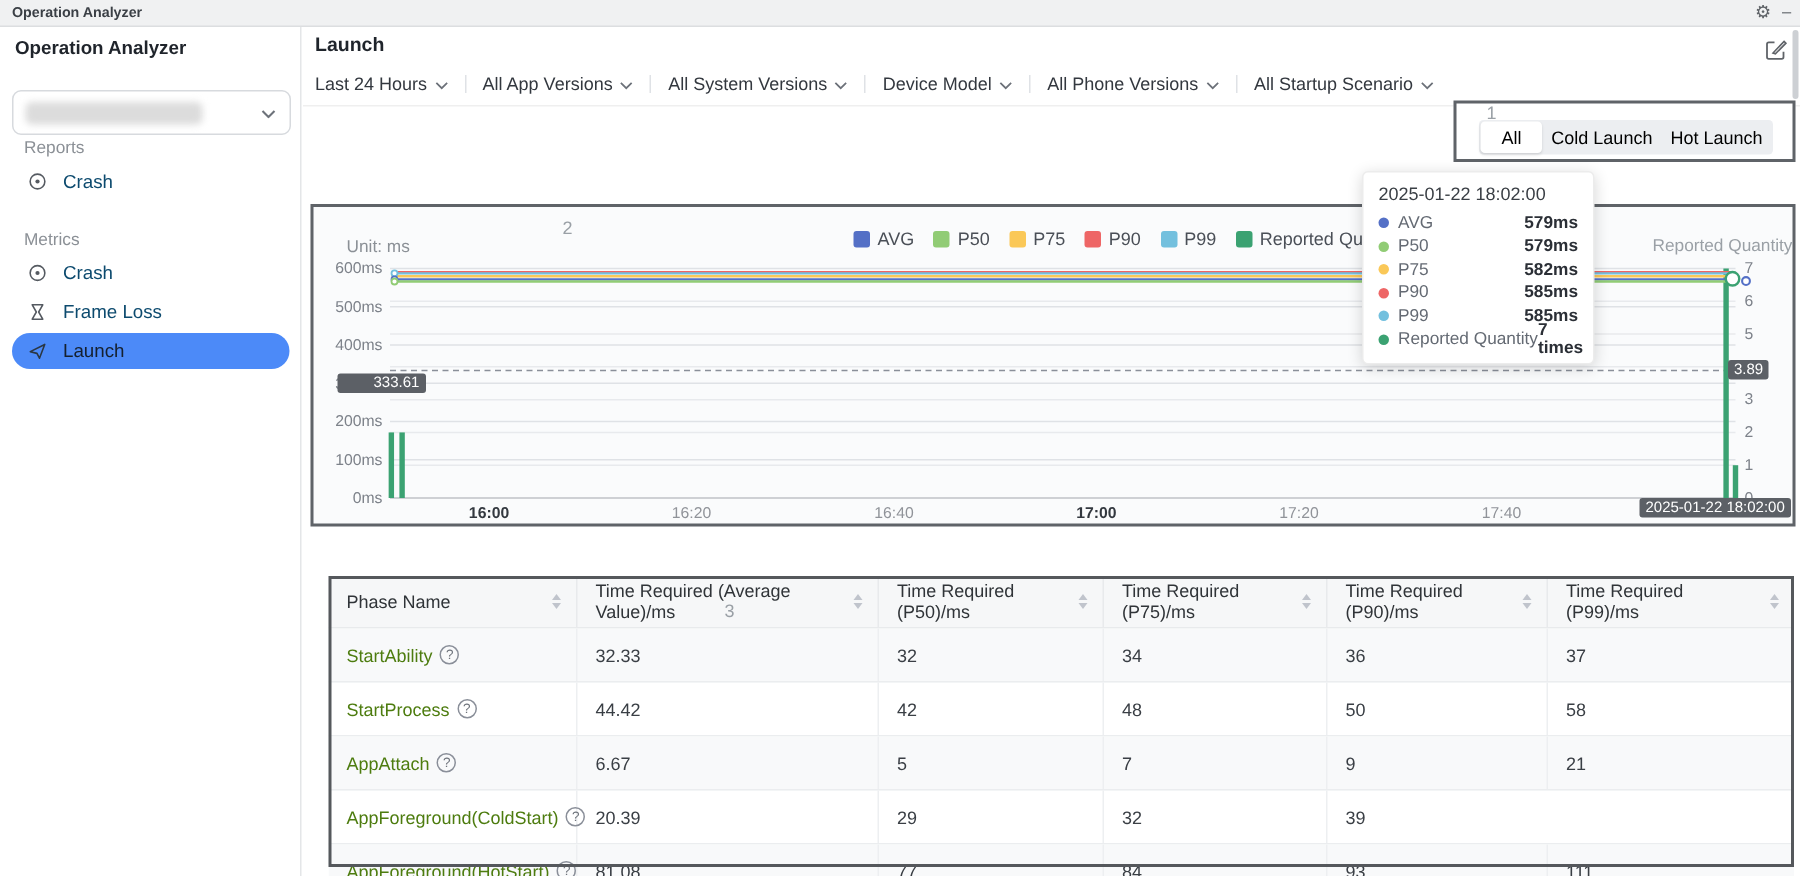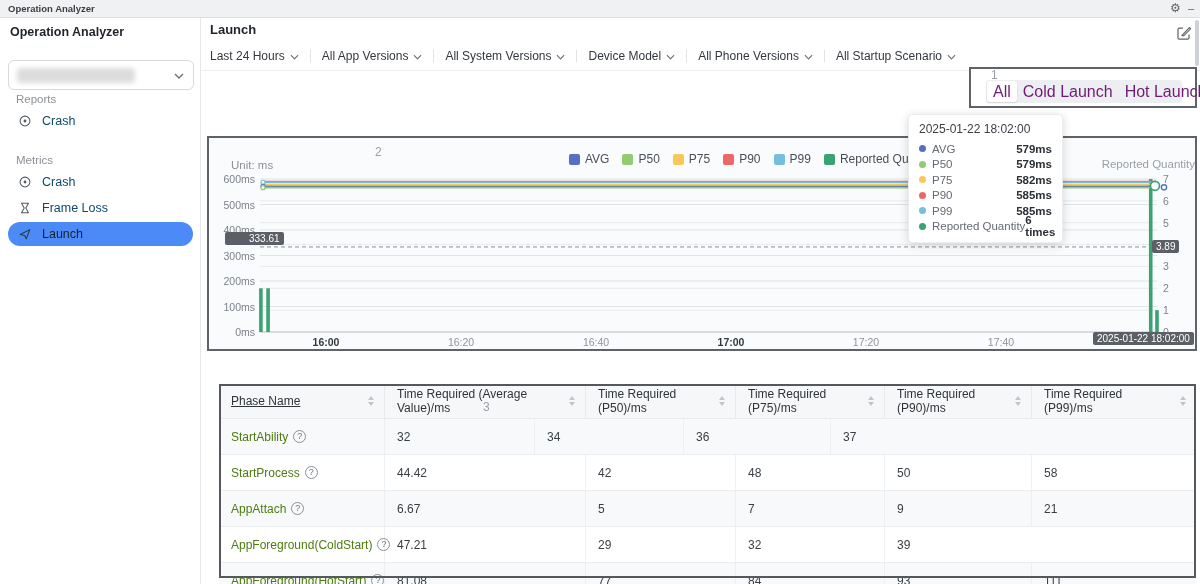"All" .seg { color: #701a75 -> #000000; font-size: 16px -> 12px }
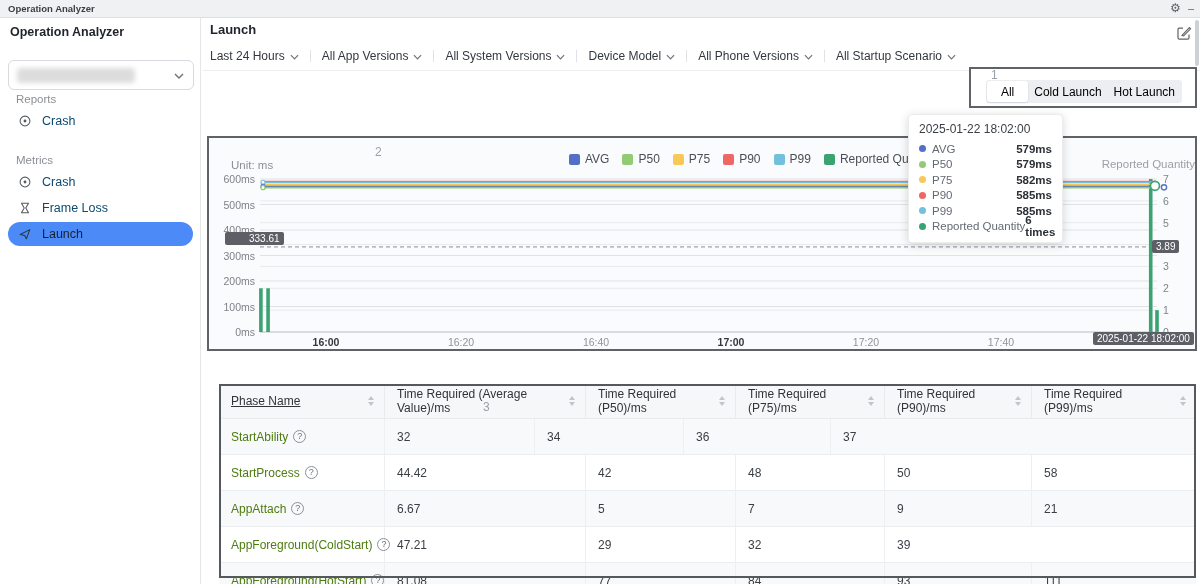"6 times" span.tt-value { text: 6 -> 7 }
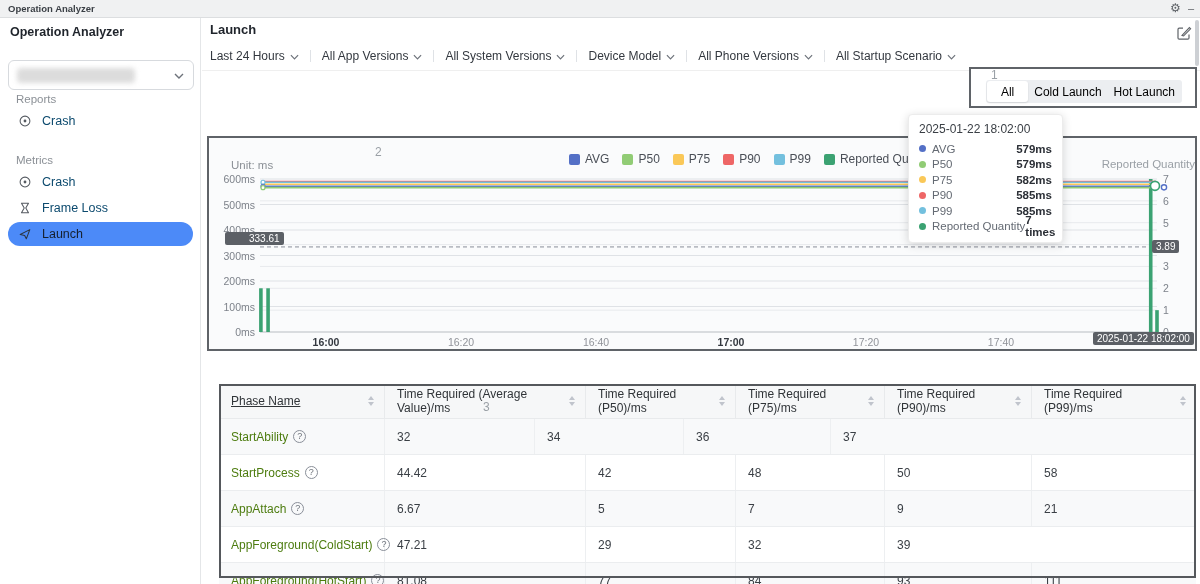"333.61" span.badge { top: 94px -> 111px }
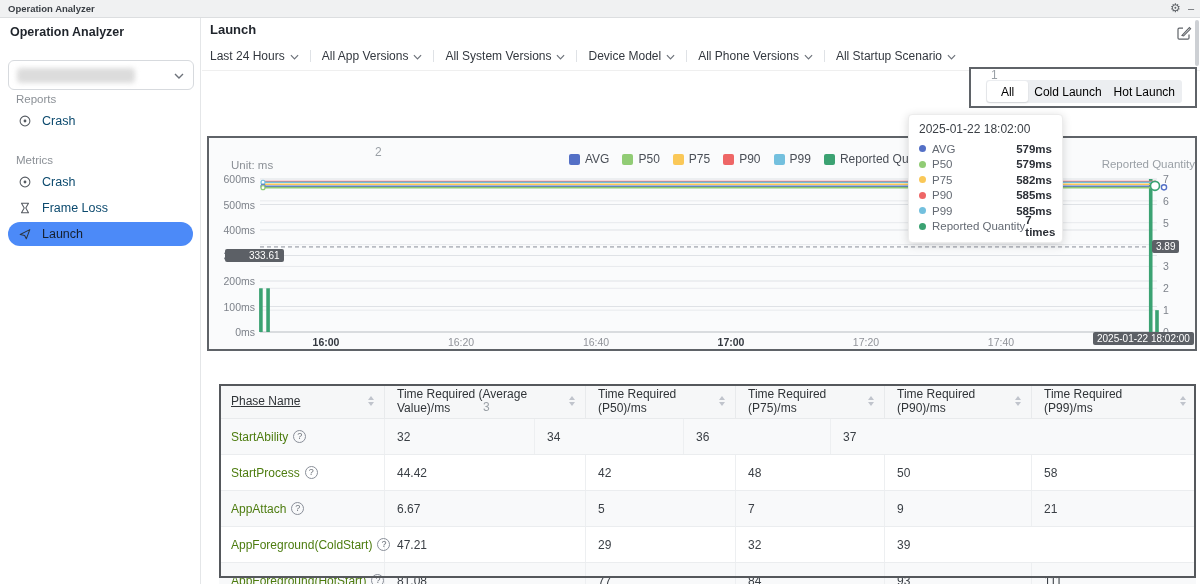"Phase Name" div.t-hcell { text-decoration: underline -> none }
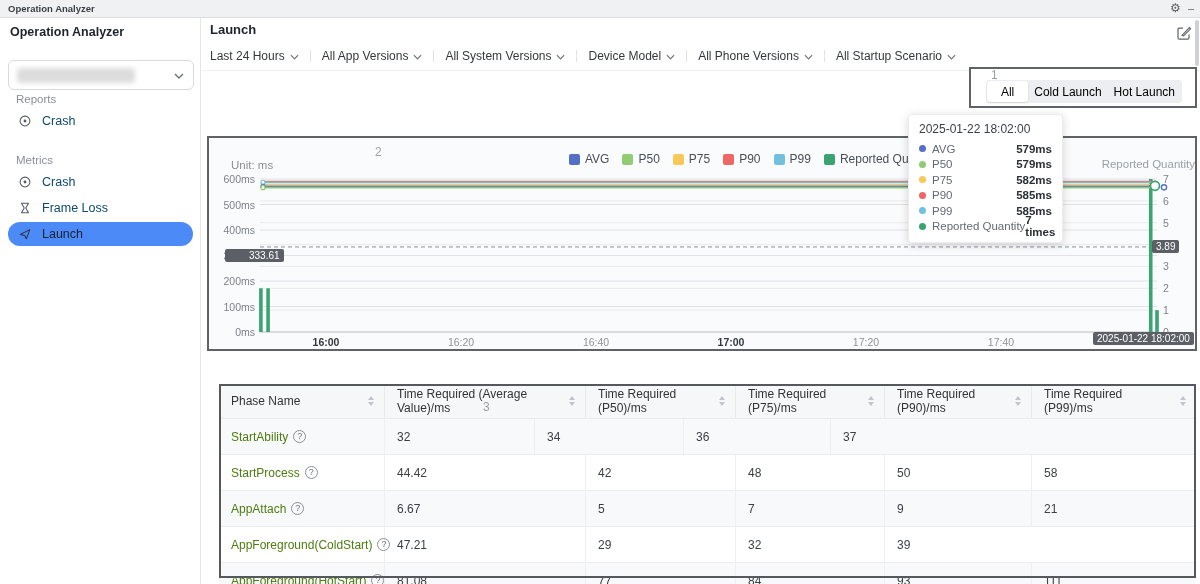"32.33" div.t-cell { html: none -> <div>32.33</div> }
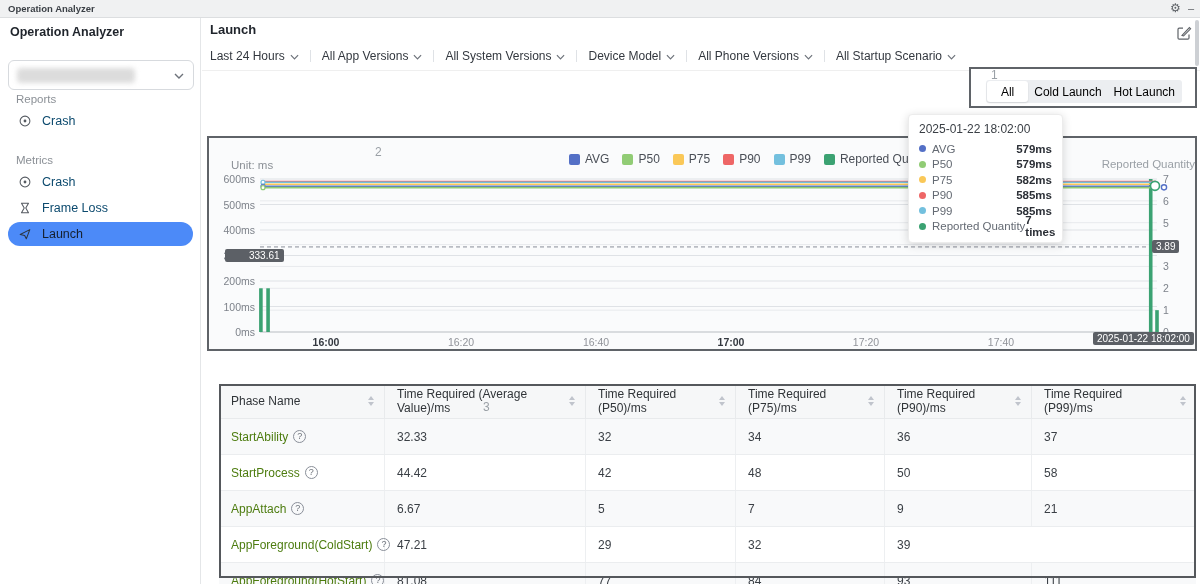"47.21" div.t-cell { text: 47.21 -> 20.39 }
